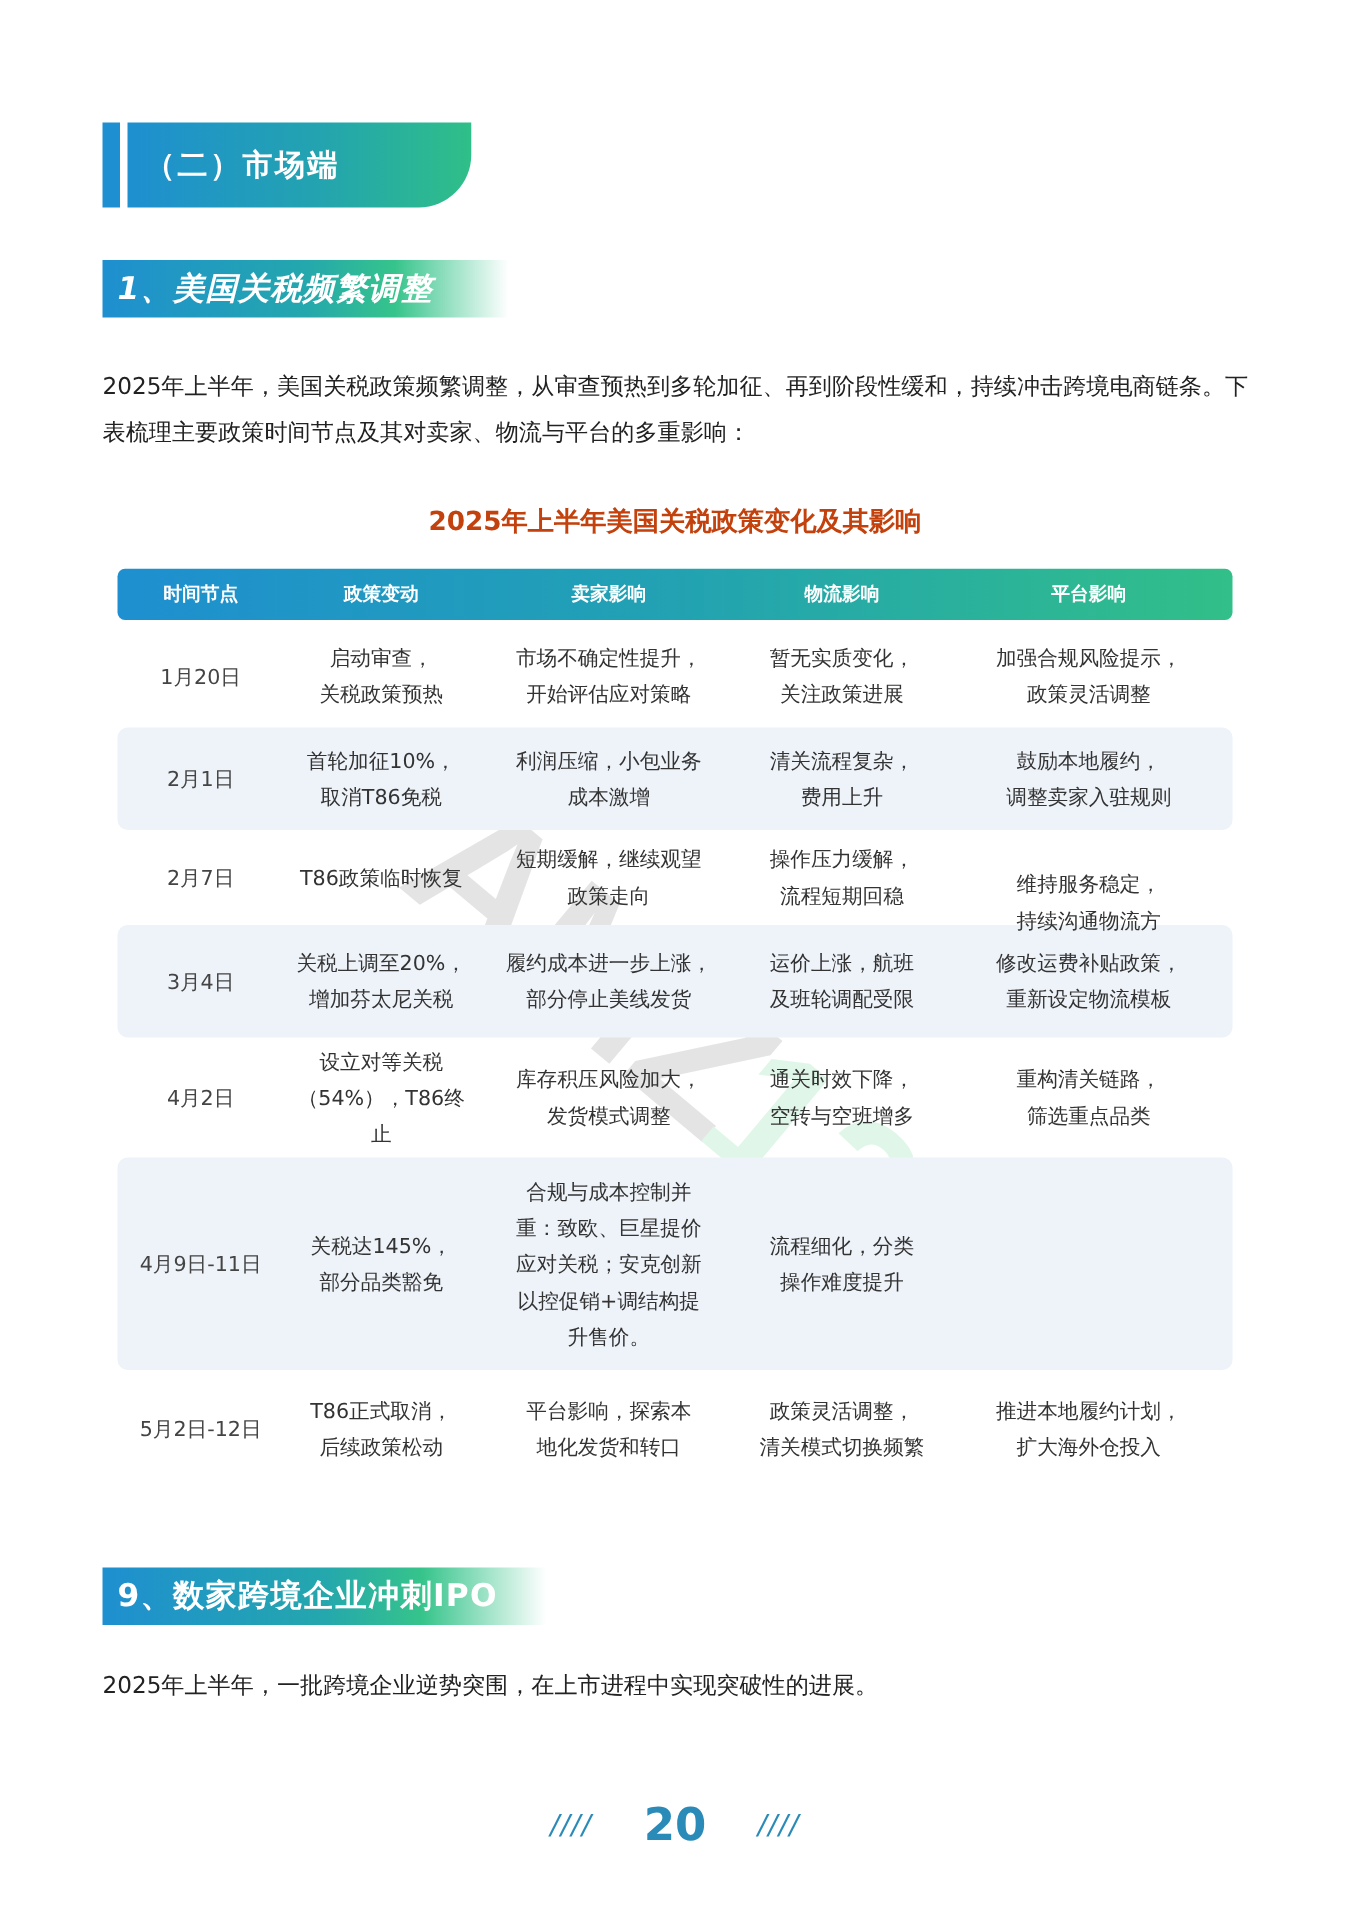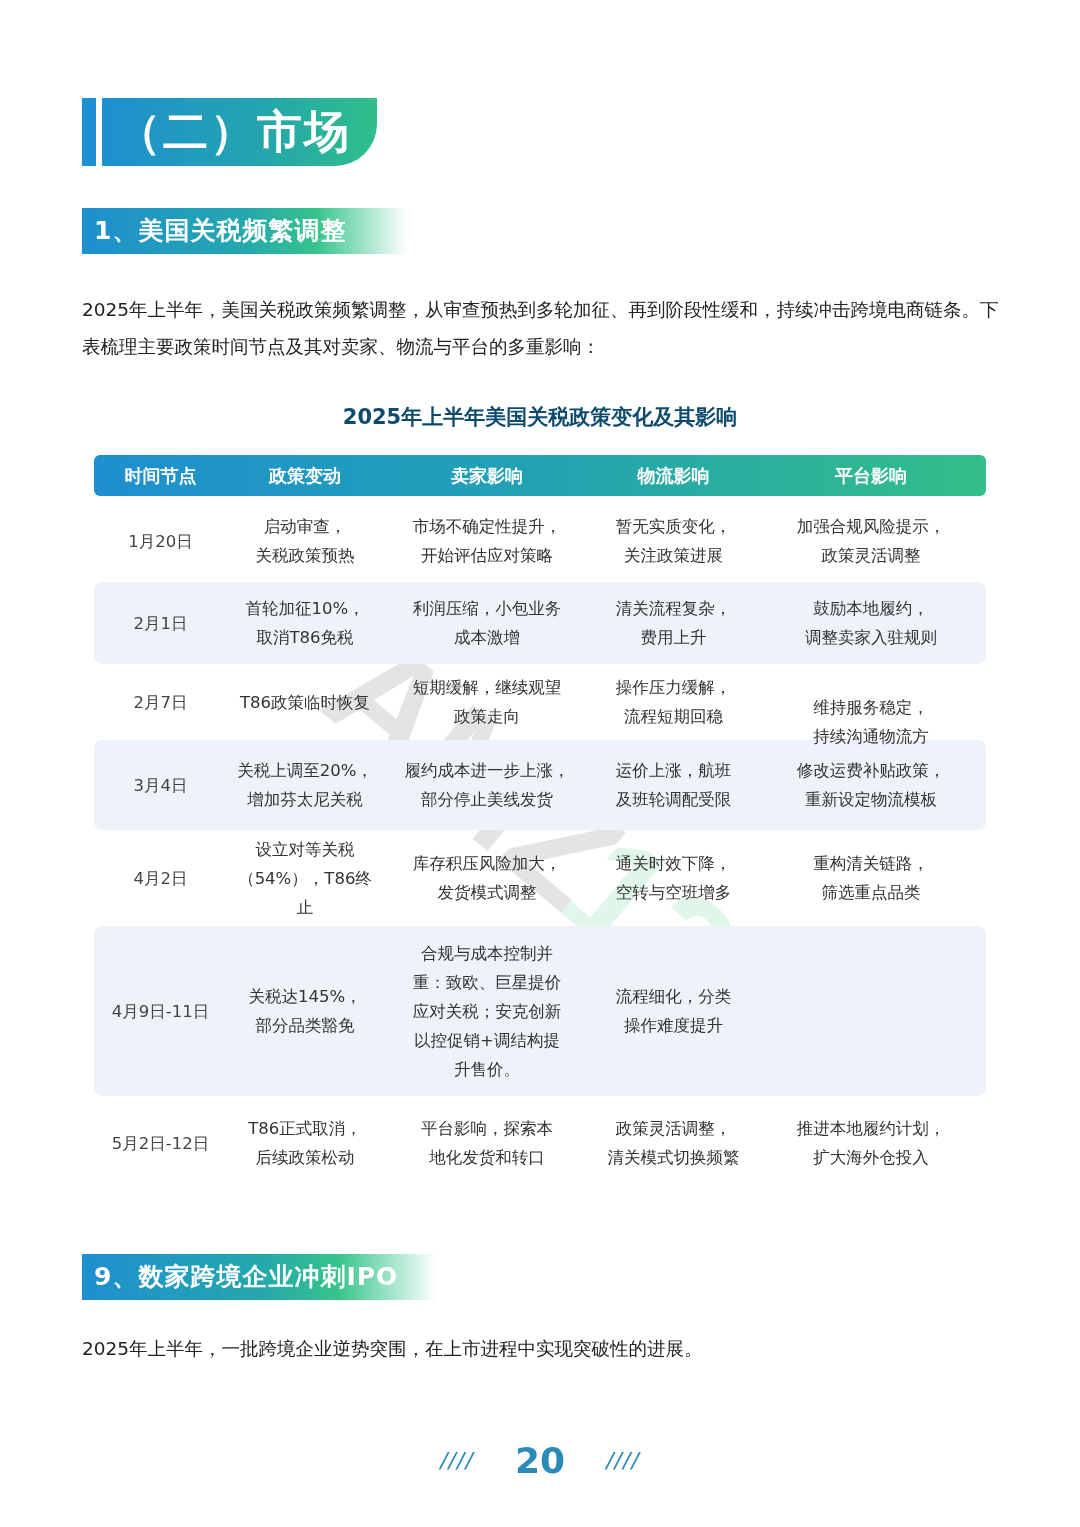"（二）市场端" .sec-title .body { font-size: 45px -> 24px }
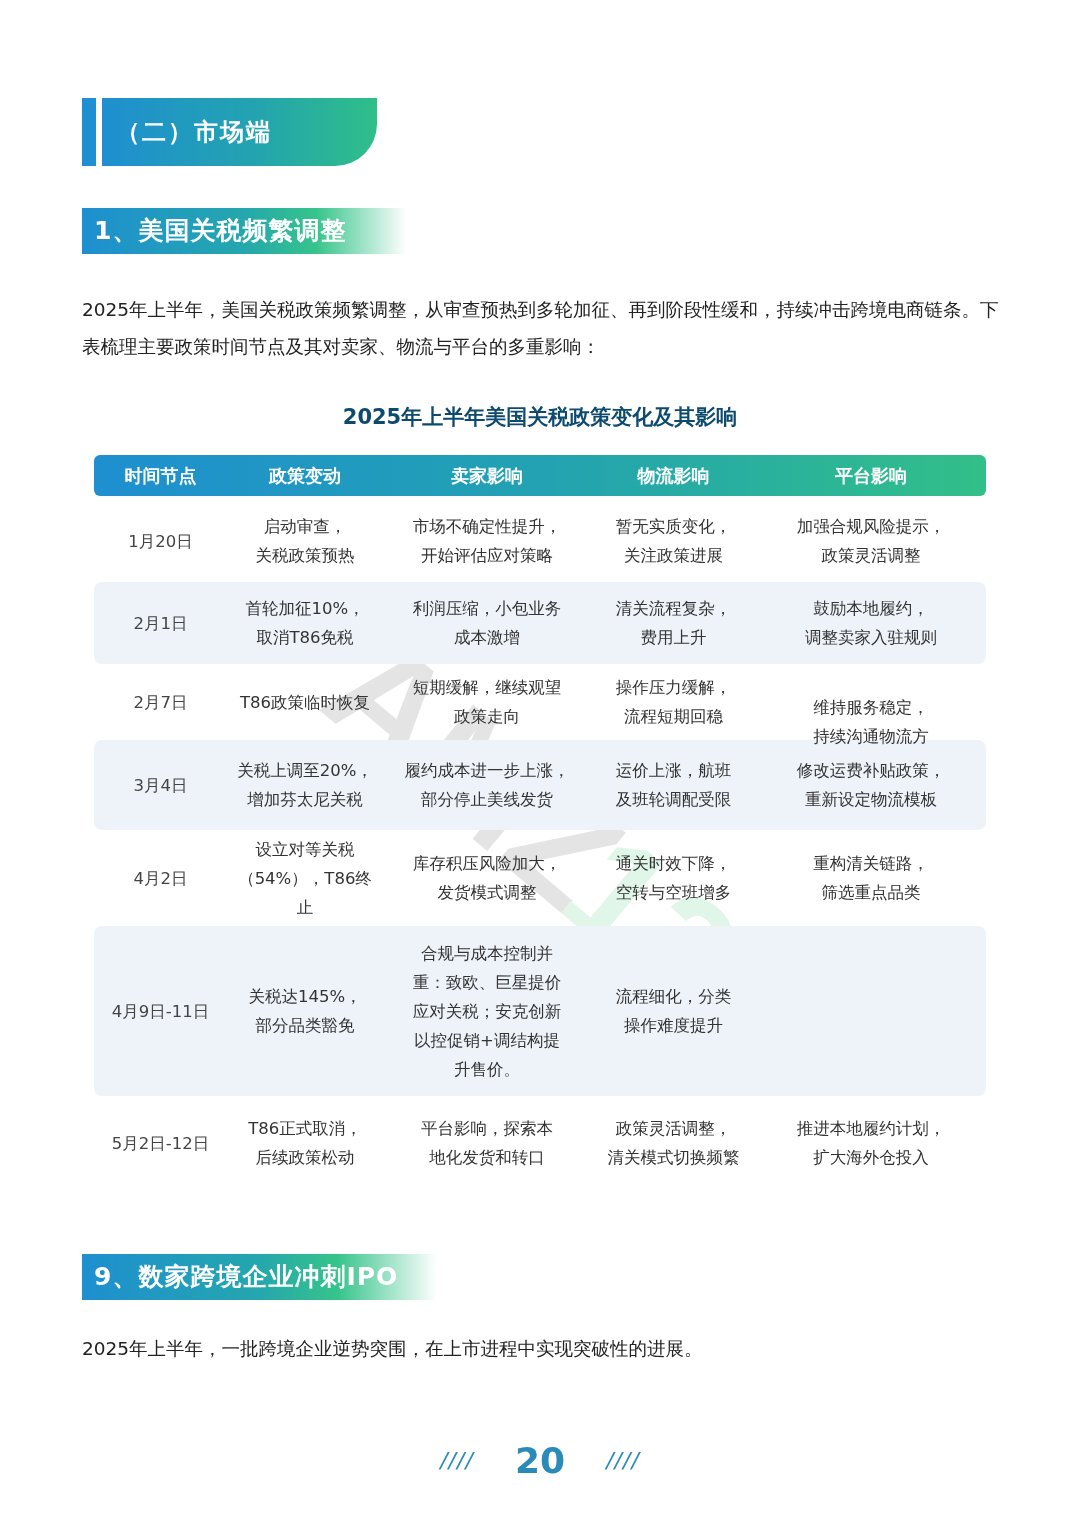"1、美国关税频繁调整" .sub-title.s1 { font-style: none -> italic }
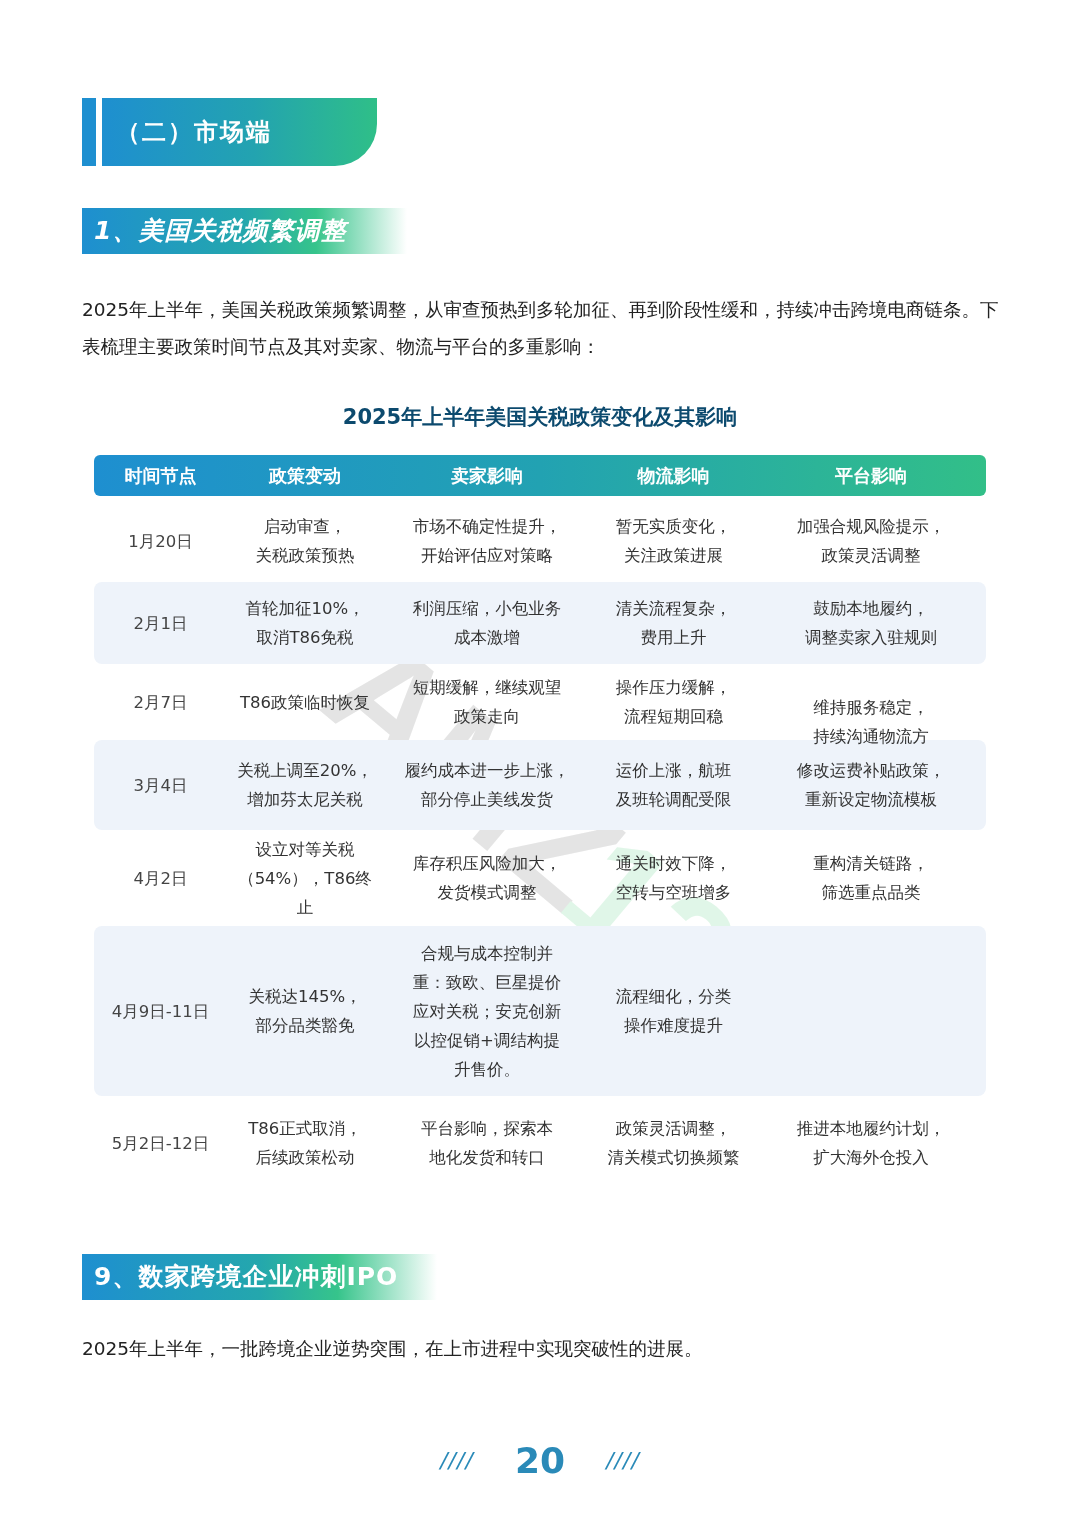"2025年上半年美国关税政策变化及其影响" .table-title { color: #0c4a6e -> #c2410c }
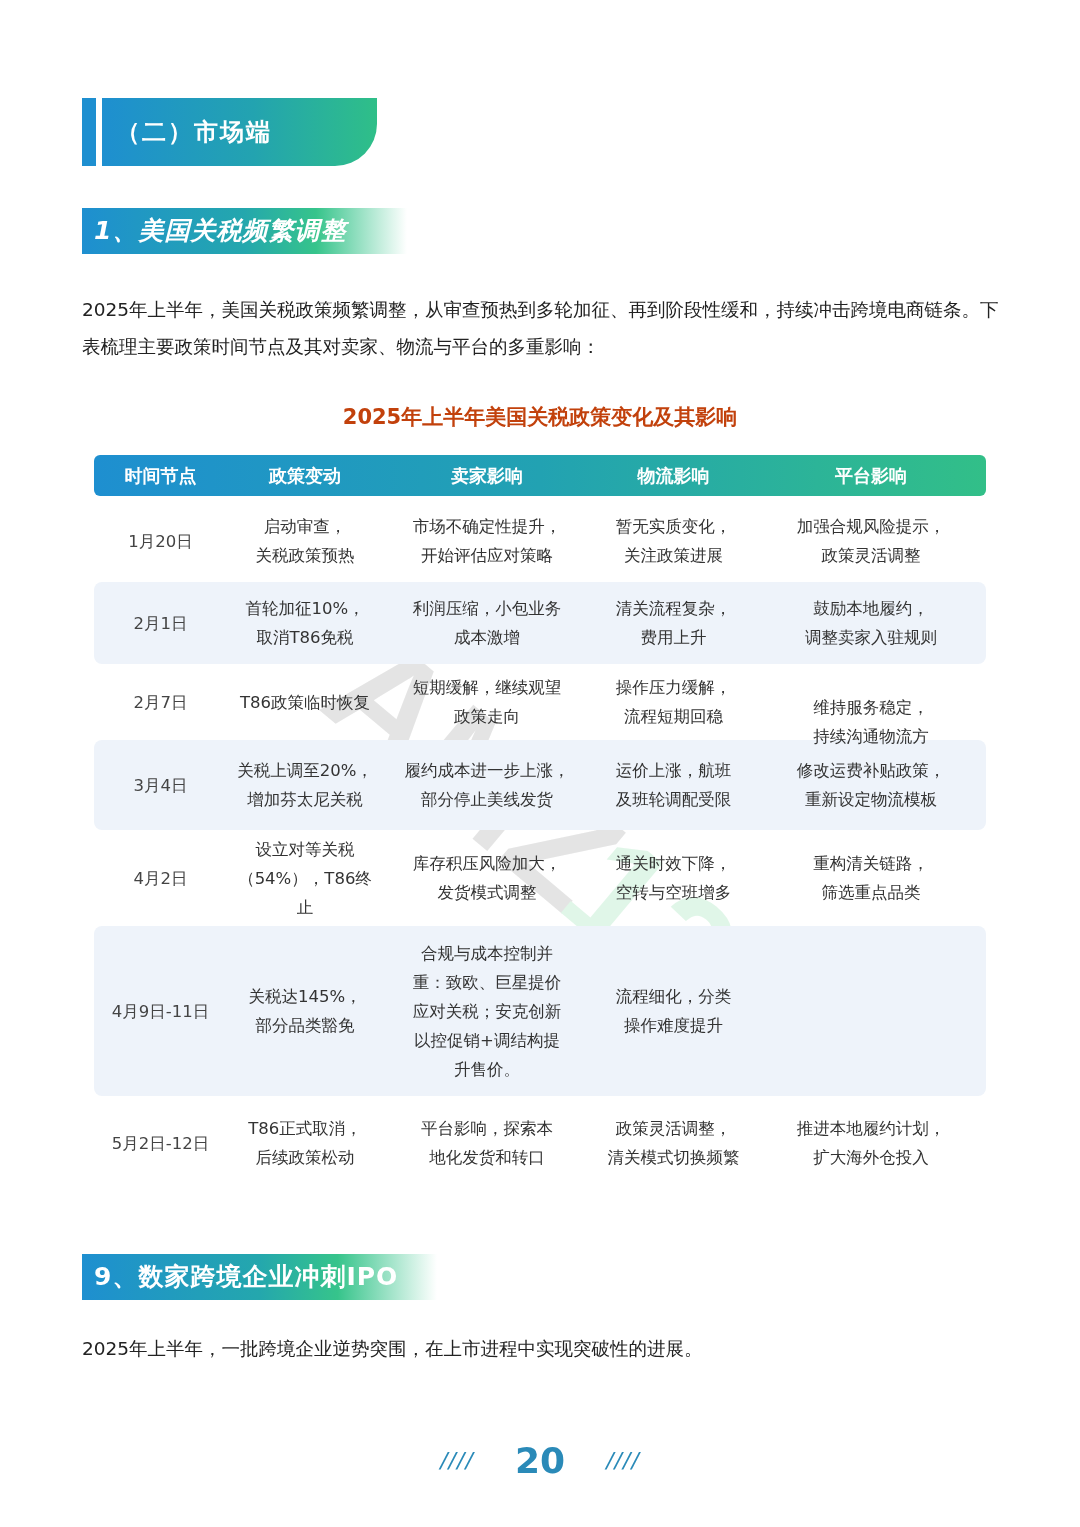"时间节点" .thead { font-size: 18px -> 15px }
